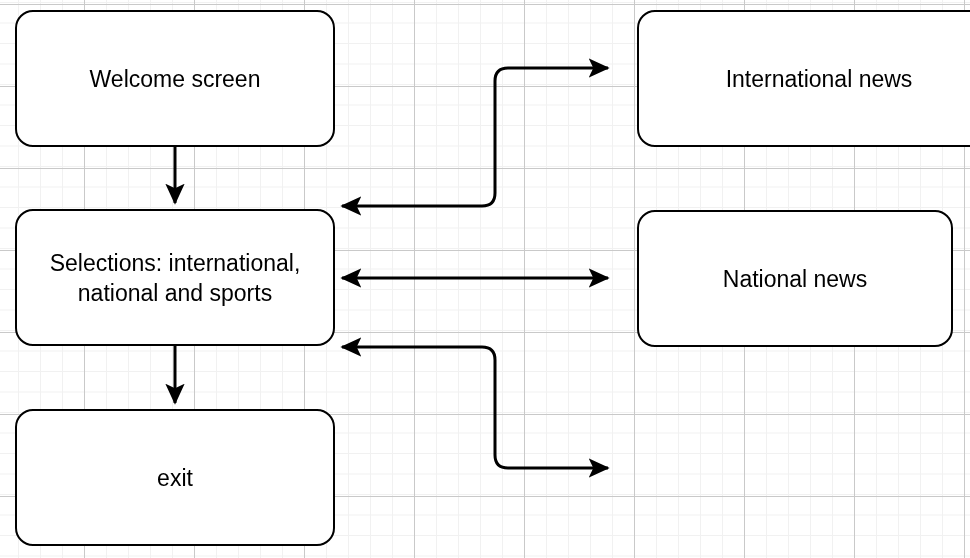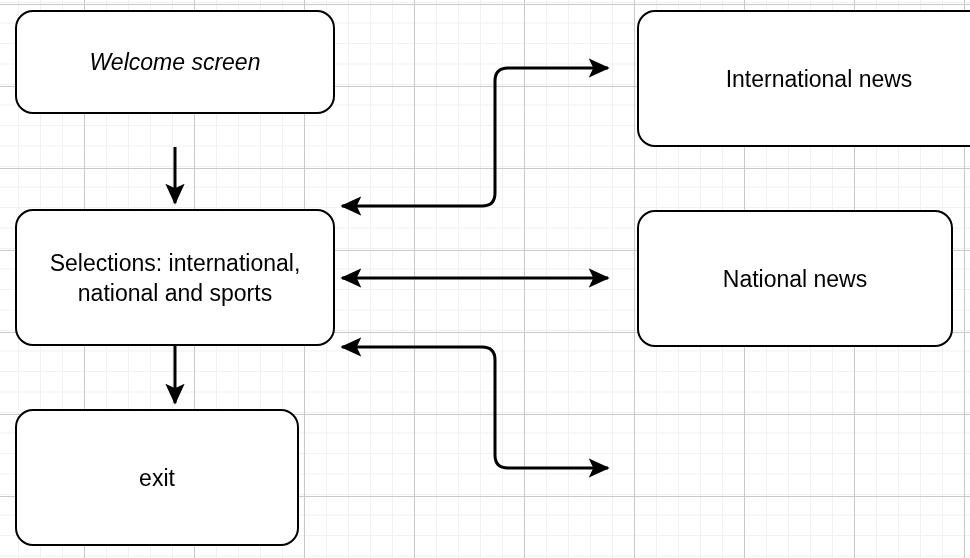"Welcome screen" div.node { font-style: italic -> none; height: 104px -> 137px }
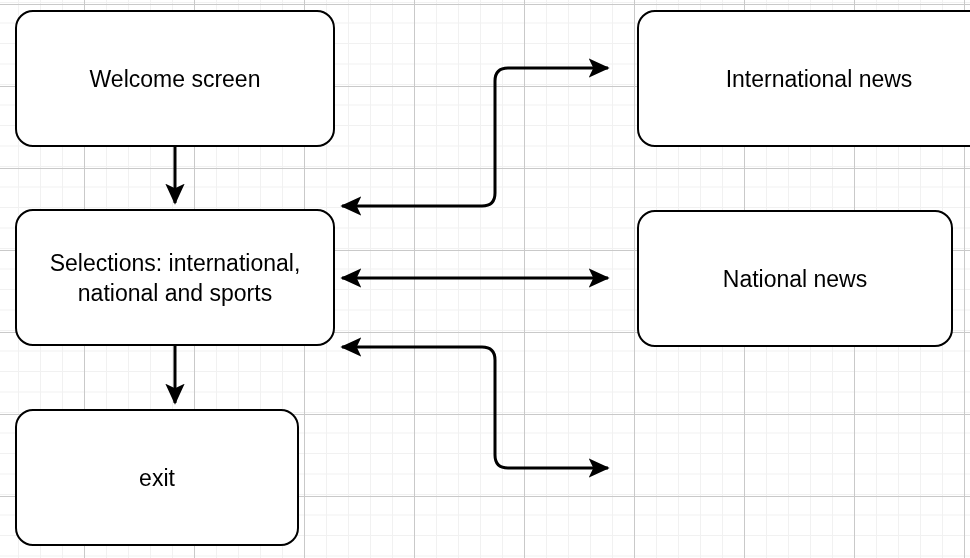"exit" div.node { width: 284px -> 320px }
